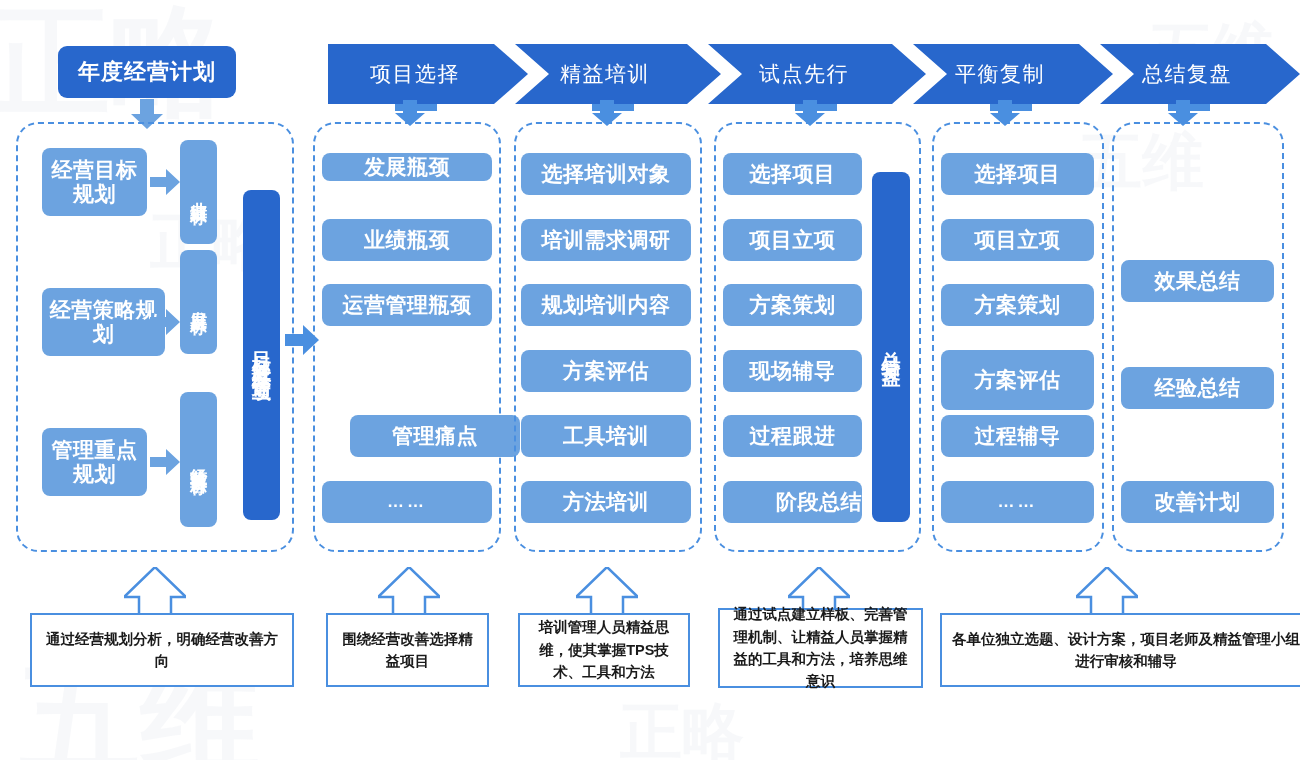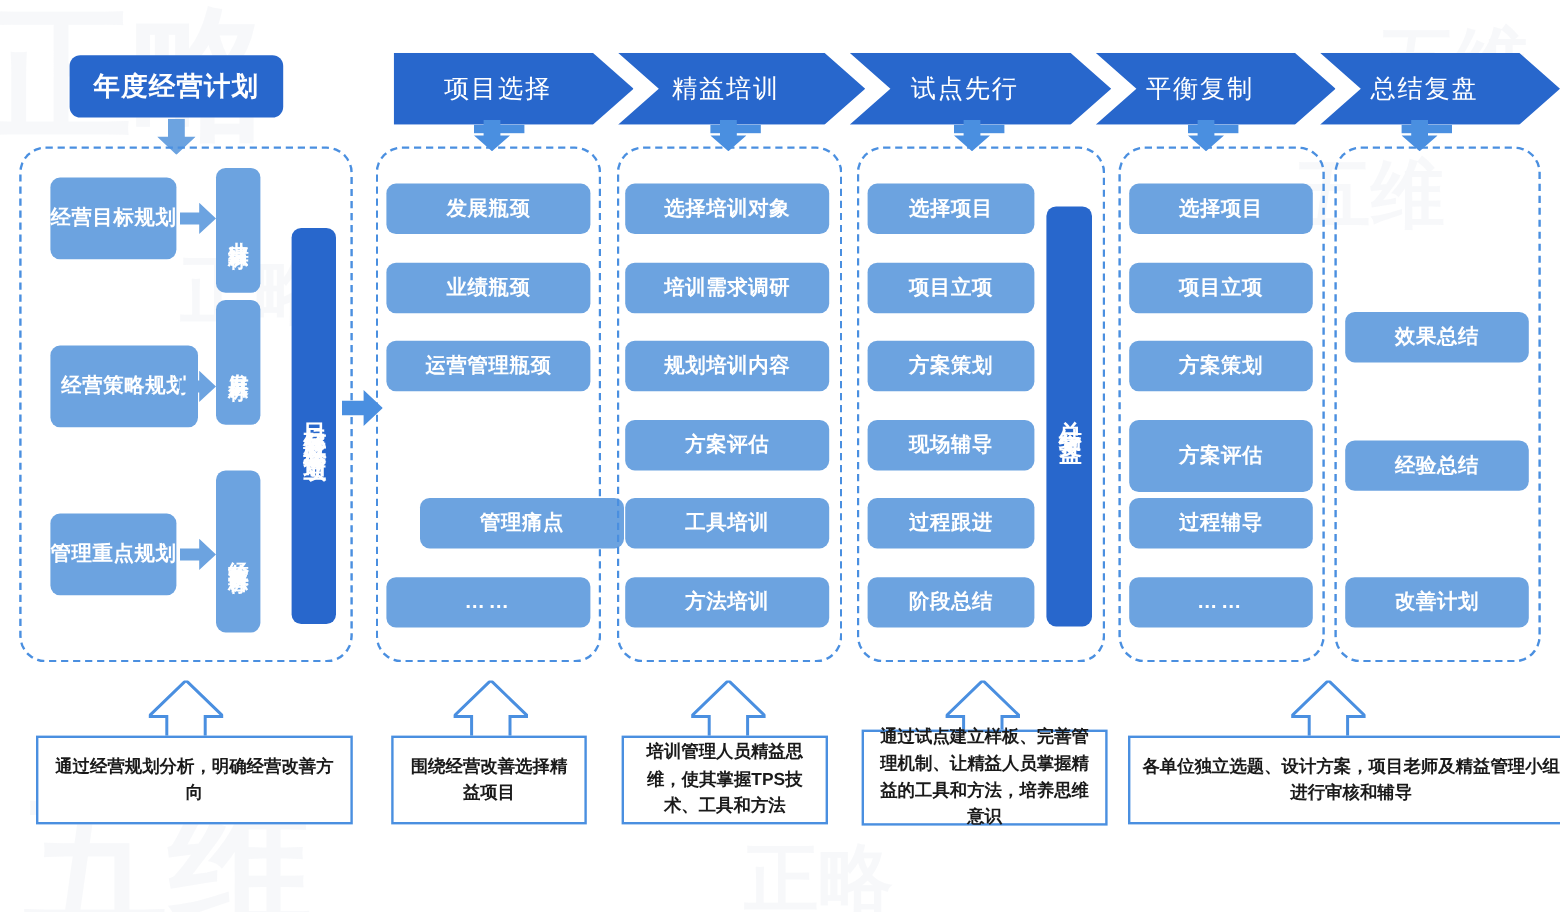"经营目标规划" .pill.h { font-size: 17px -> 21px }
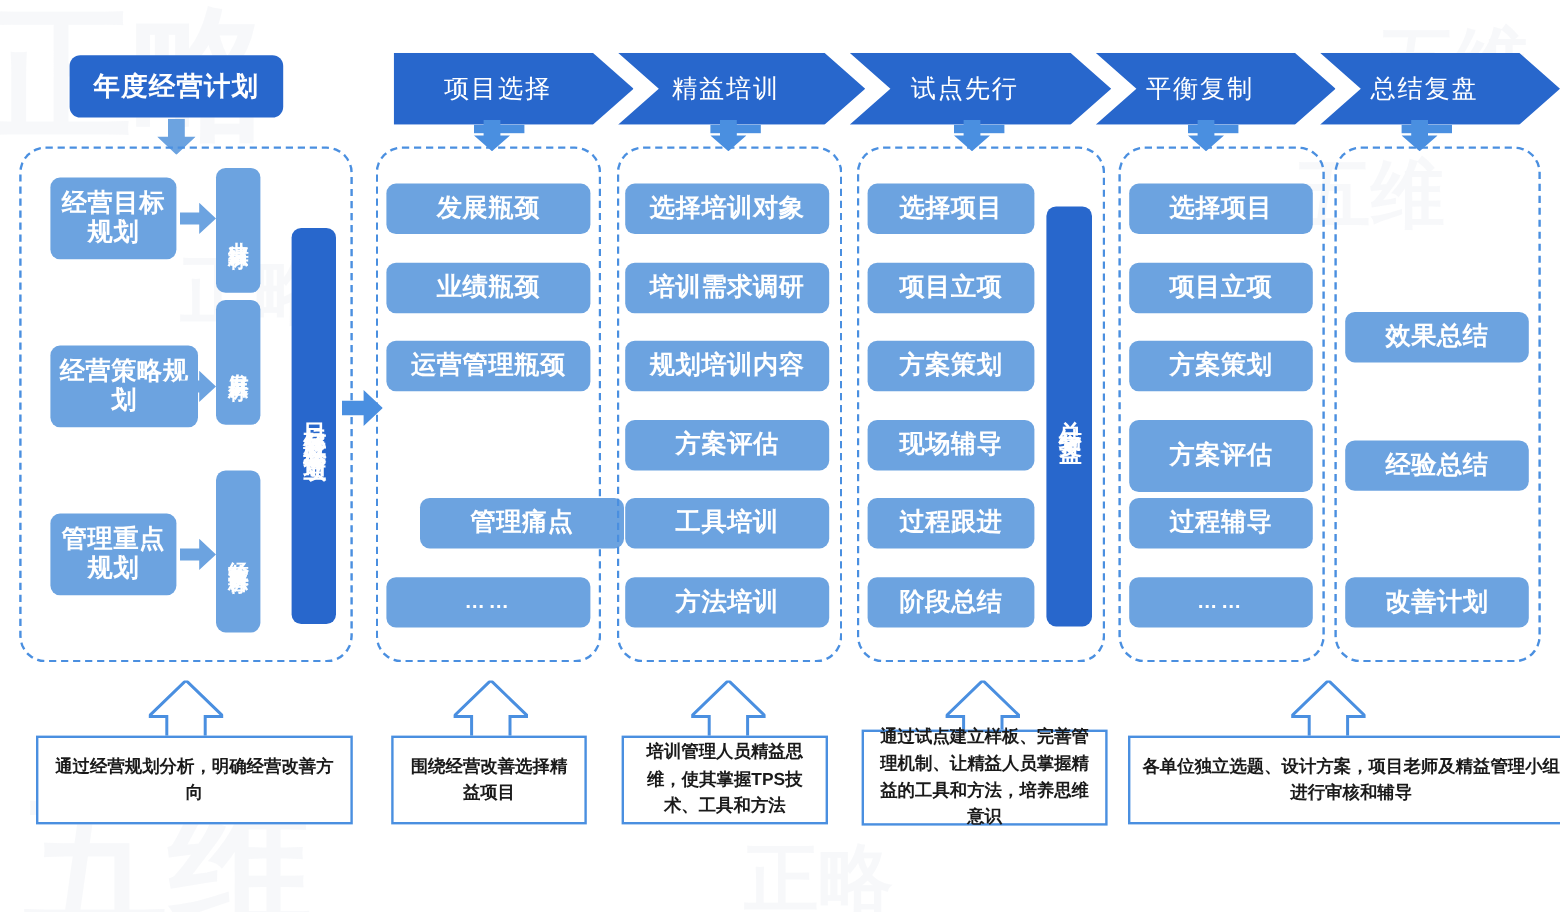"发展瓶颈" div.pill { height: 42px -> 28px }
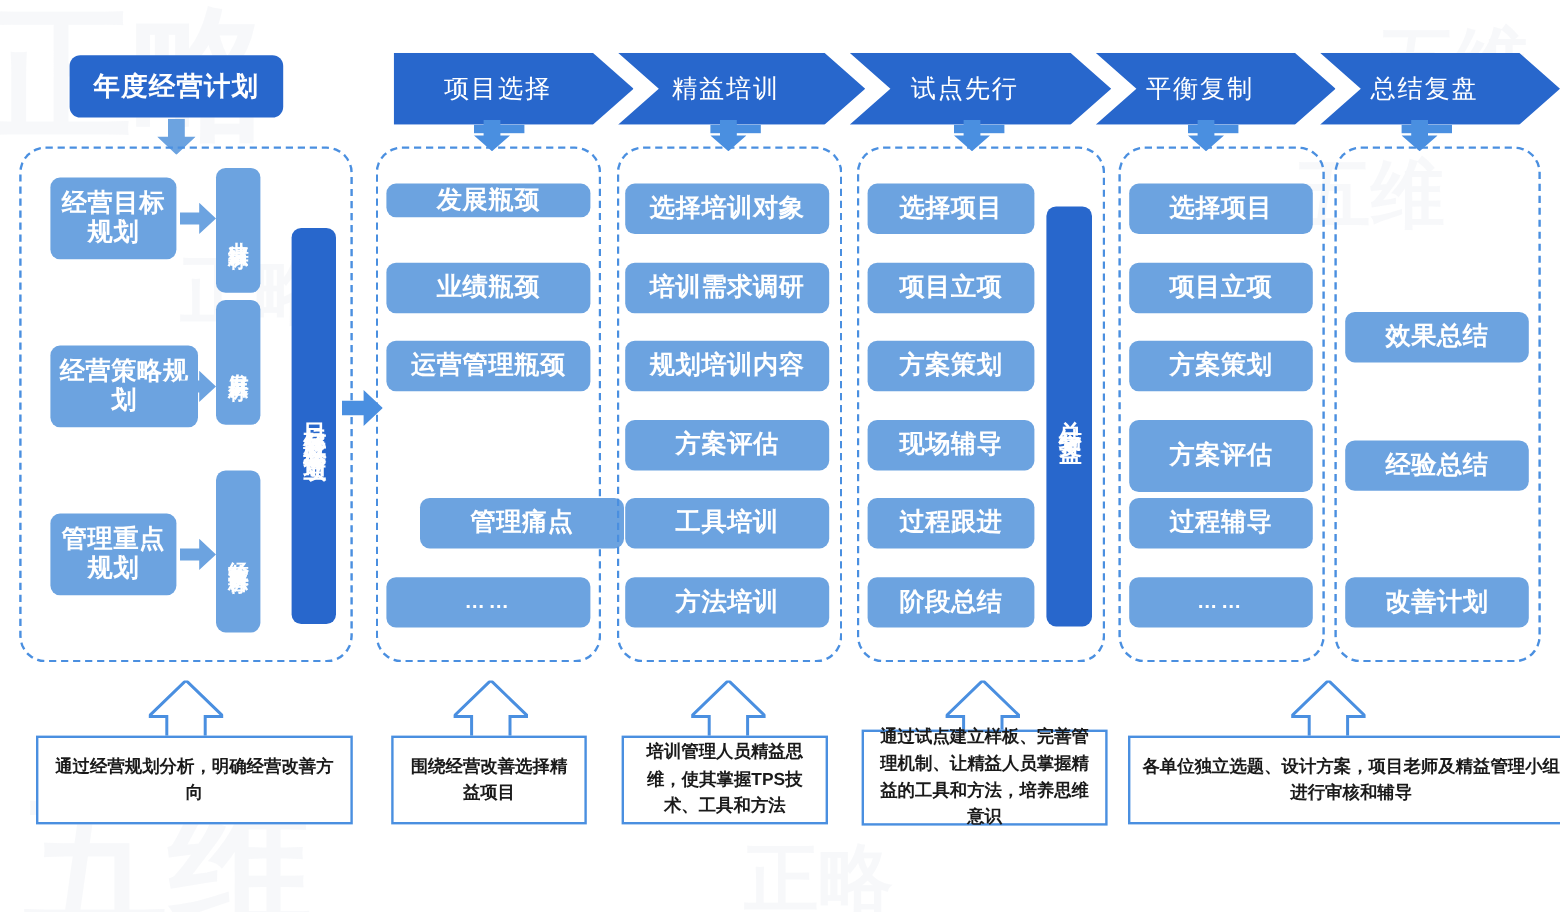"阶段总结" div.pill { justify-content: none -> flex-end }
